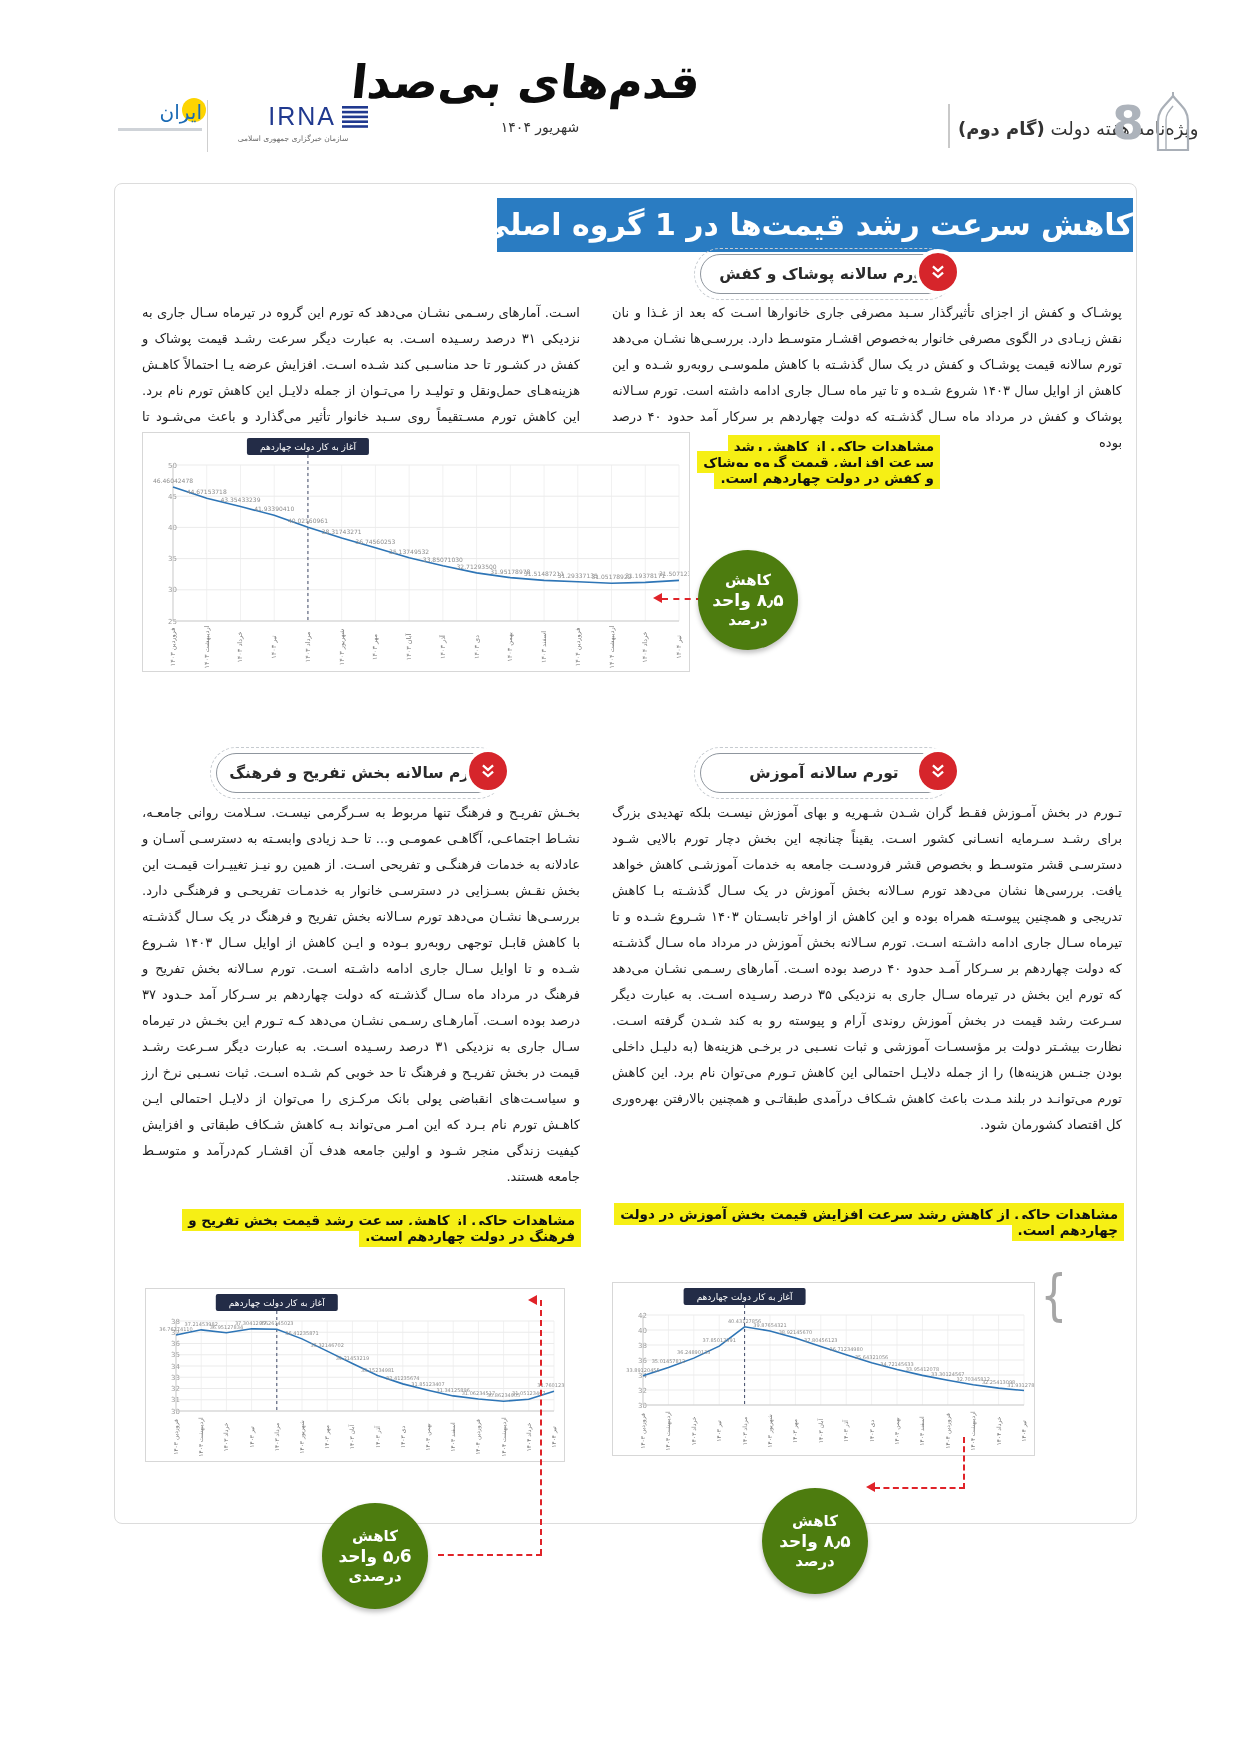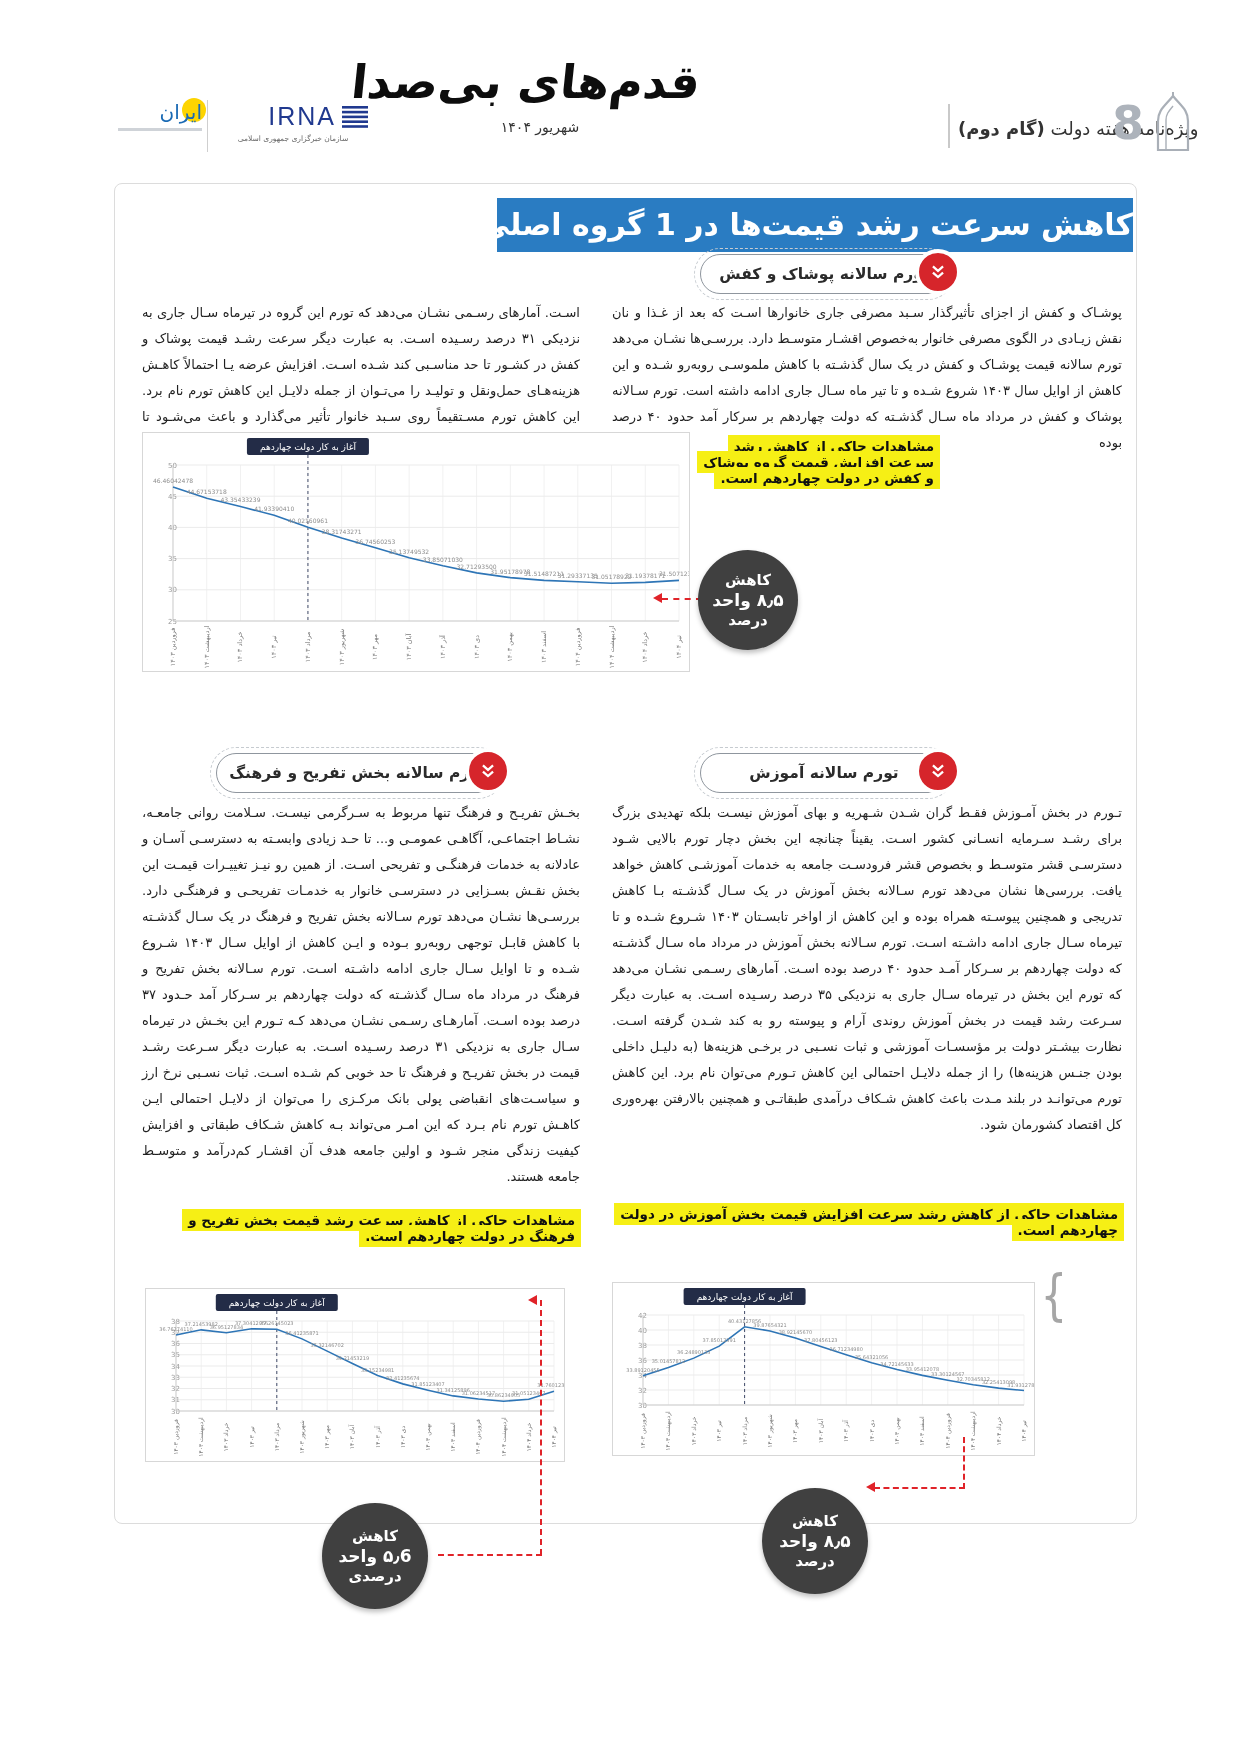"کاهش" .badge { background: #404040 -> #4d7c0f }
